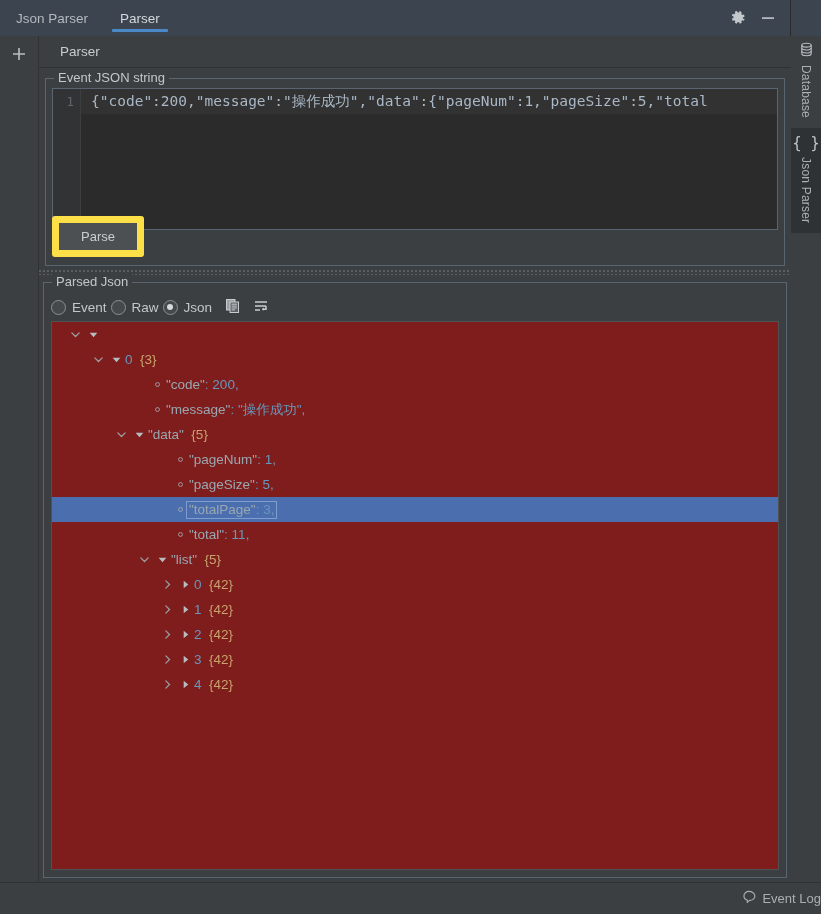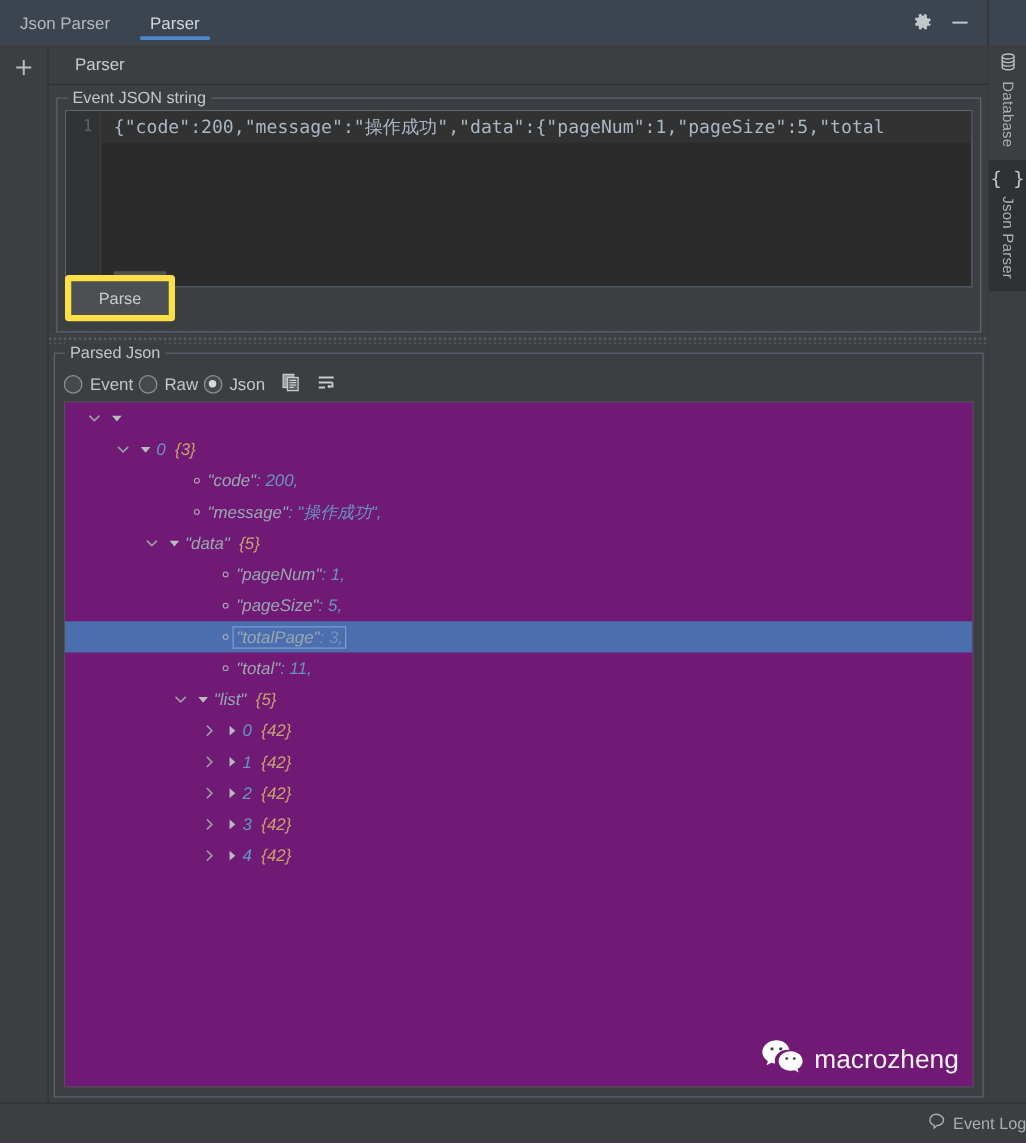"Parse" .btn { border: 5px solid #fde047 -> 7px solid #fde047 }
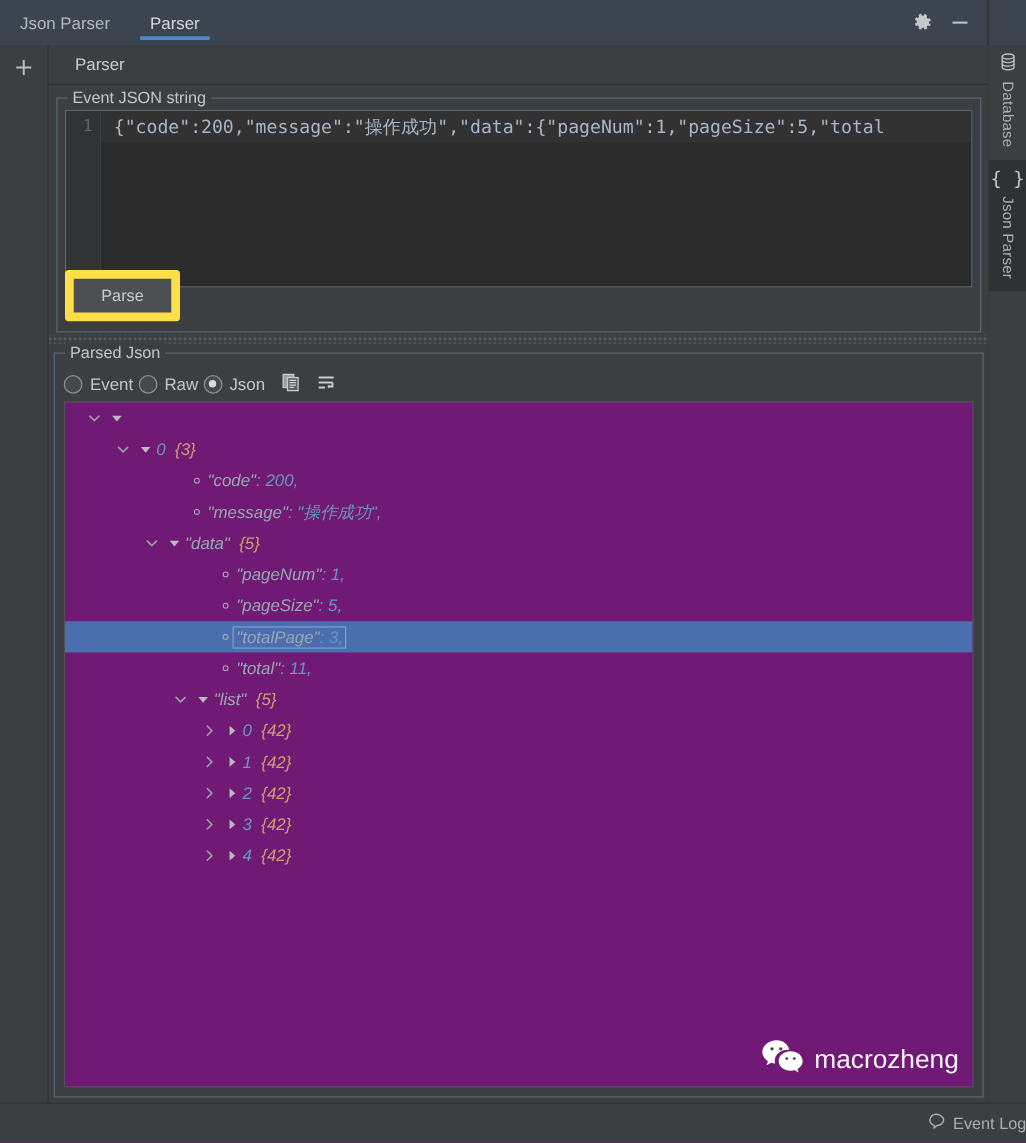"0 {3}" .tree { background: #701a75 -> #7f1d1d; font-style: italic -> none }
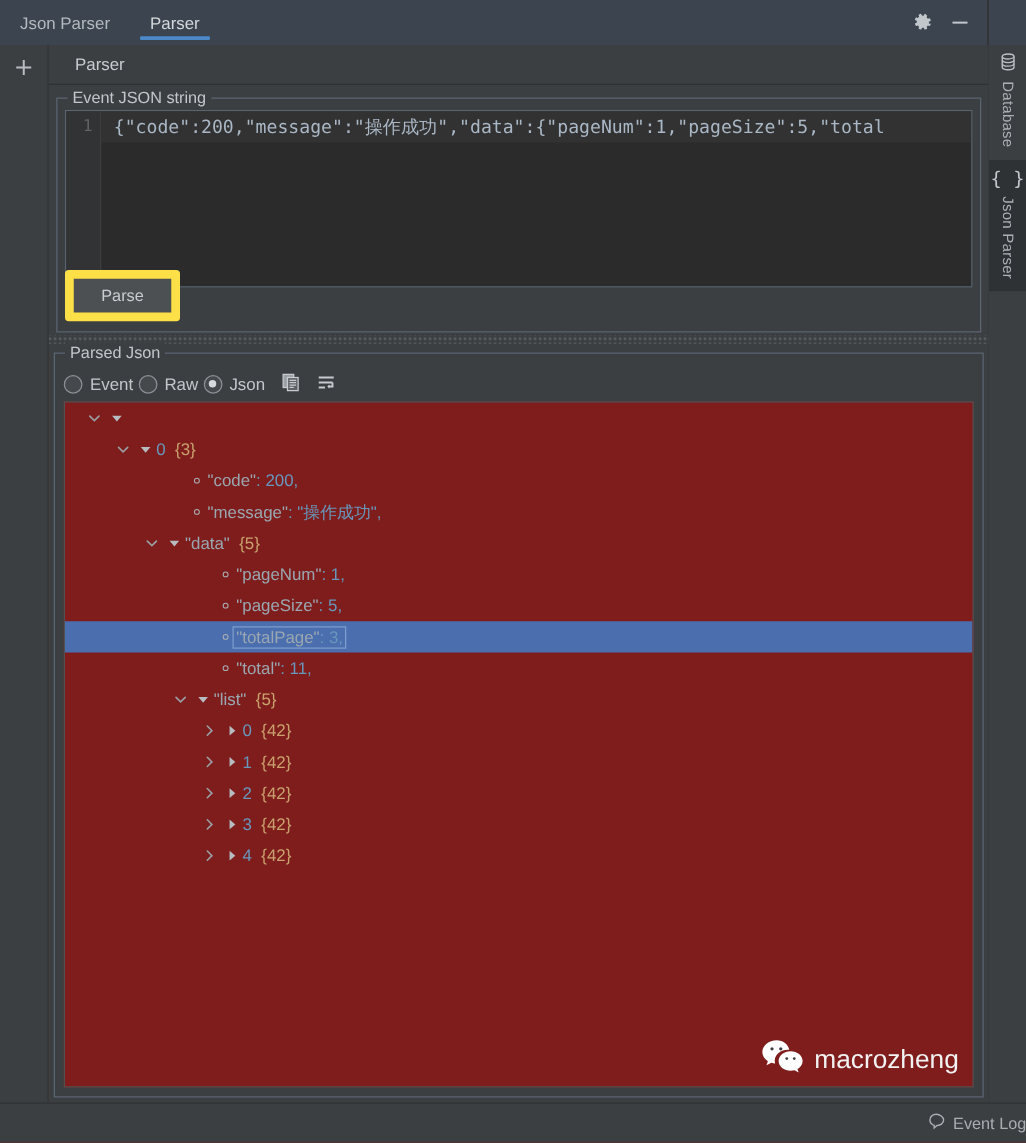"macrozheng" div.watermark { html: <div> <span> <svg> <path></path> <circle></circle> <circle></circle> <path></path> <circle></circle> <circle></circle> </svg> </span> <span>macrozheng</span> </div> -> none }
